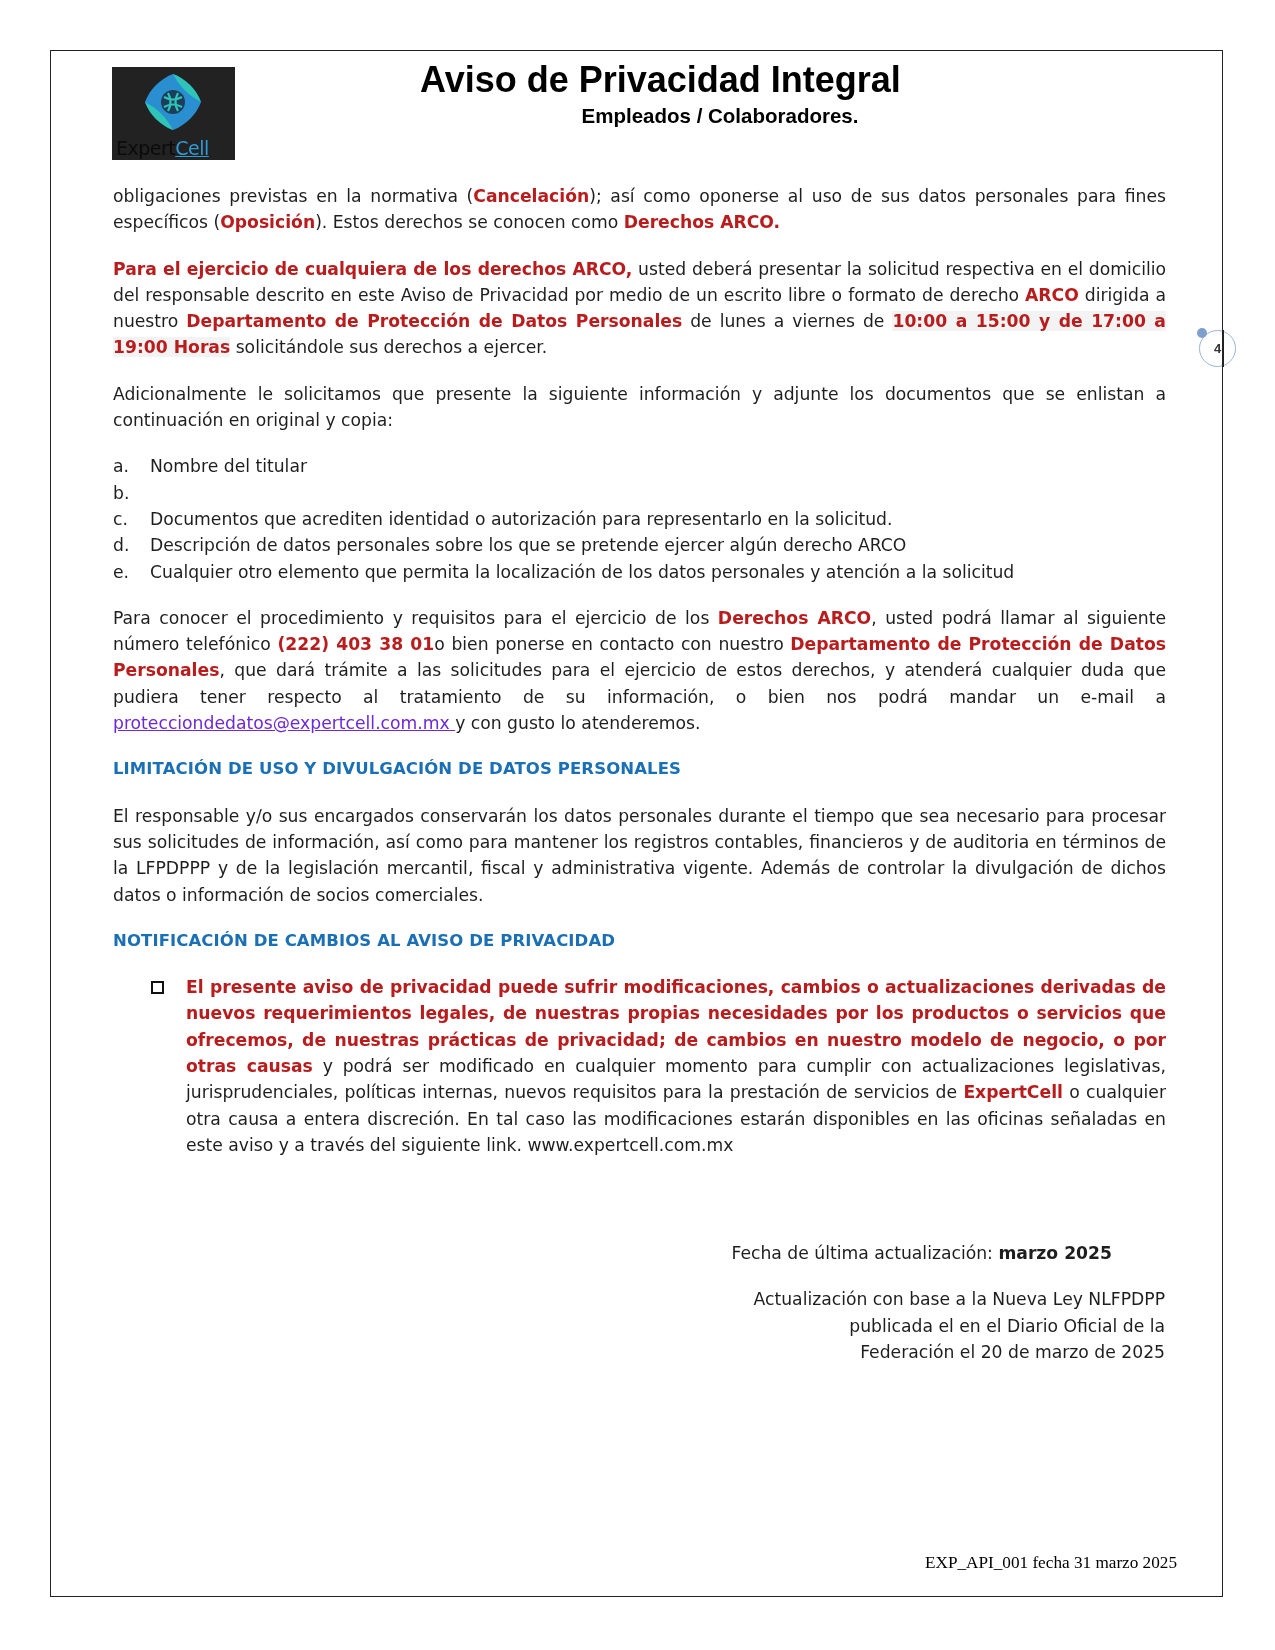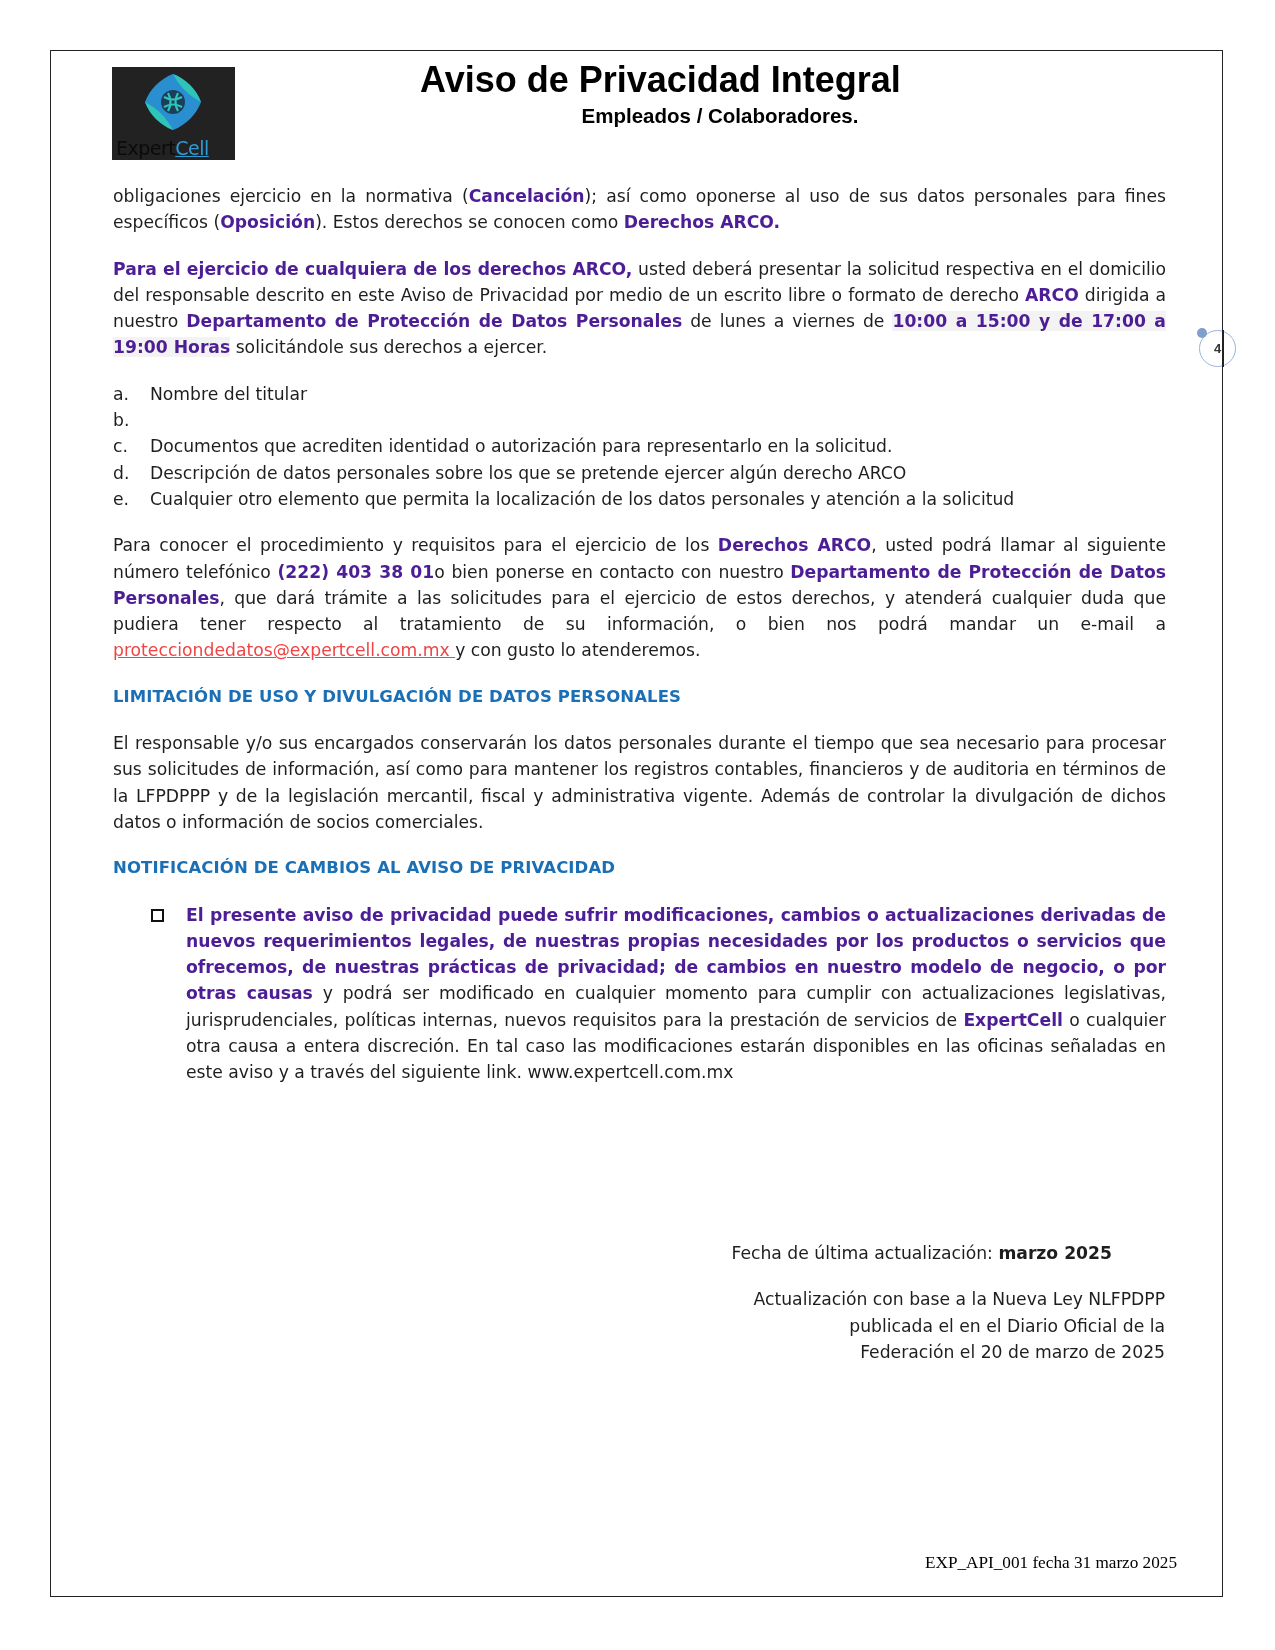"obligaciones ejercicio en la normativa" span { text: ejercicio -> previstas }
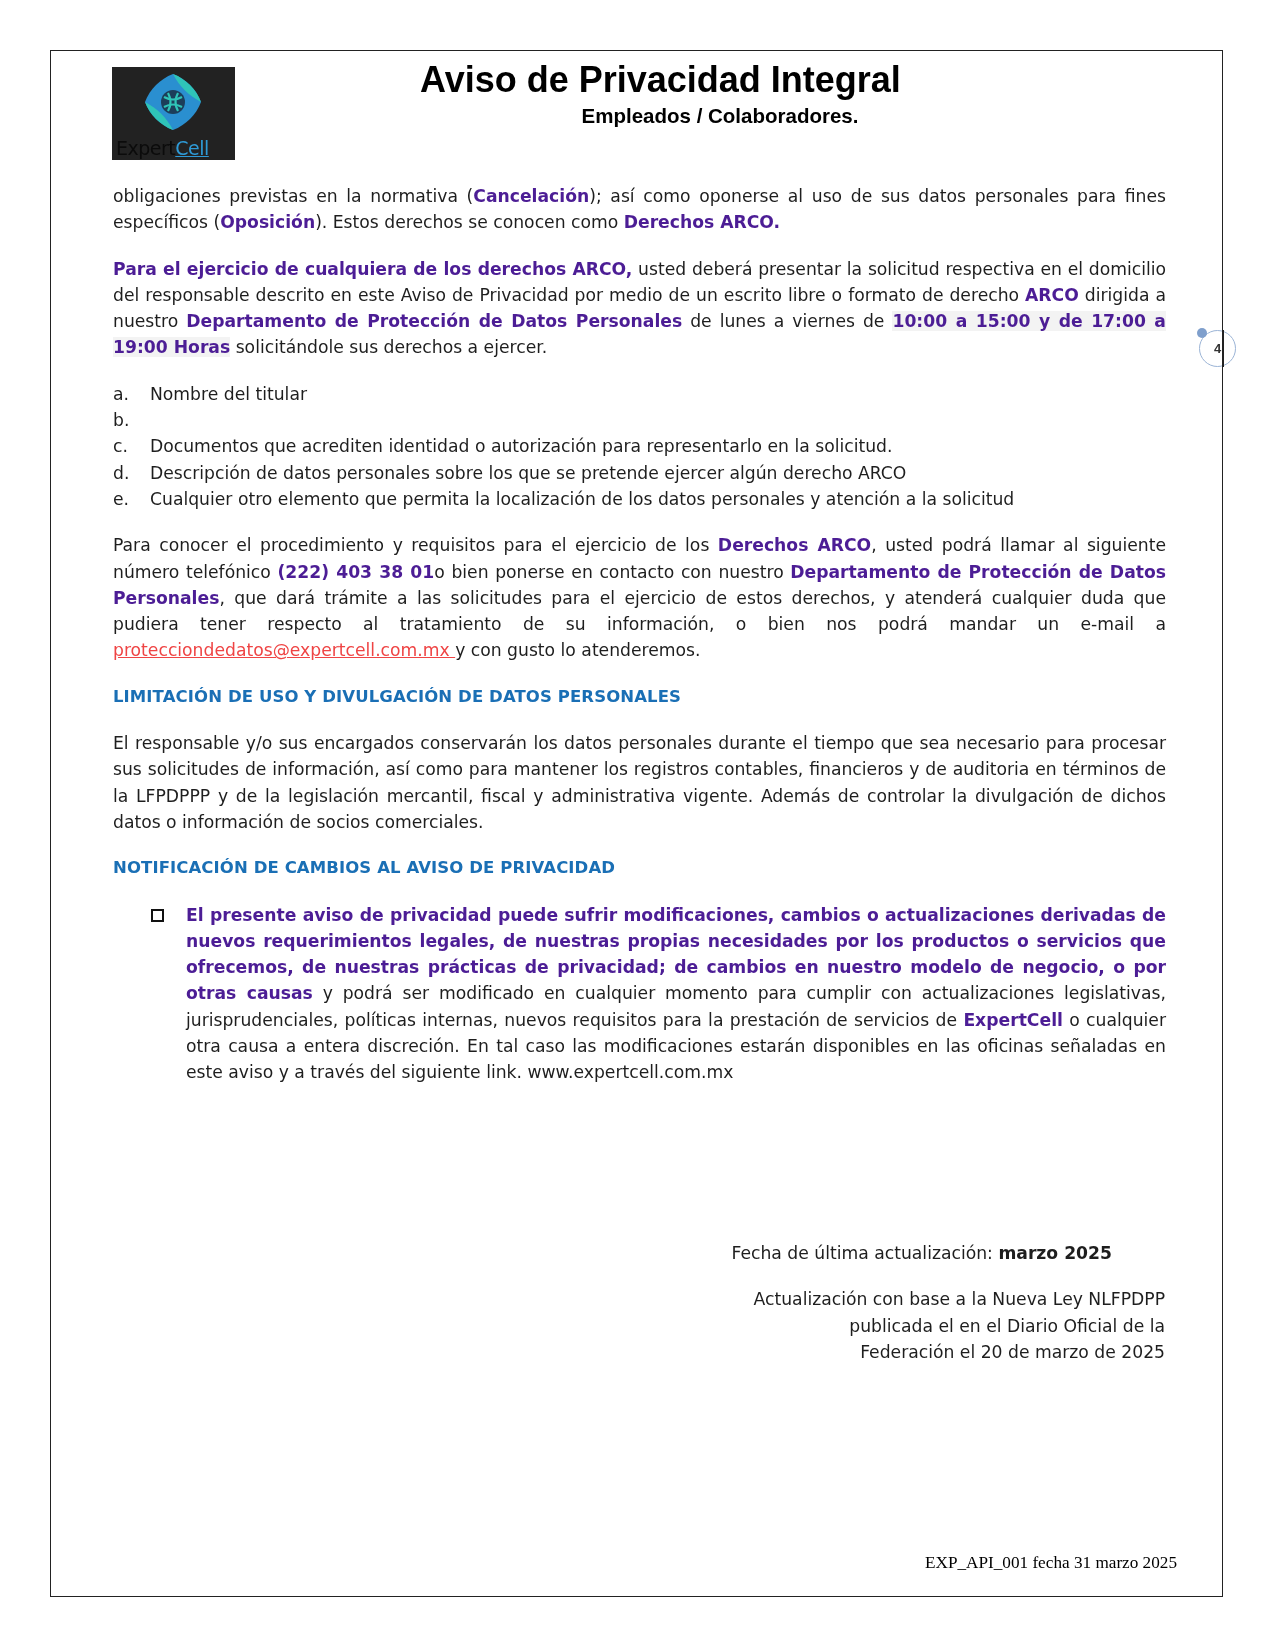"Cancelación" .content b { color: #4c1d95 -> #b91c1c }
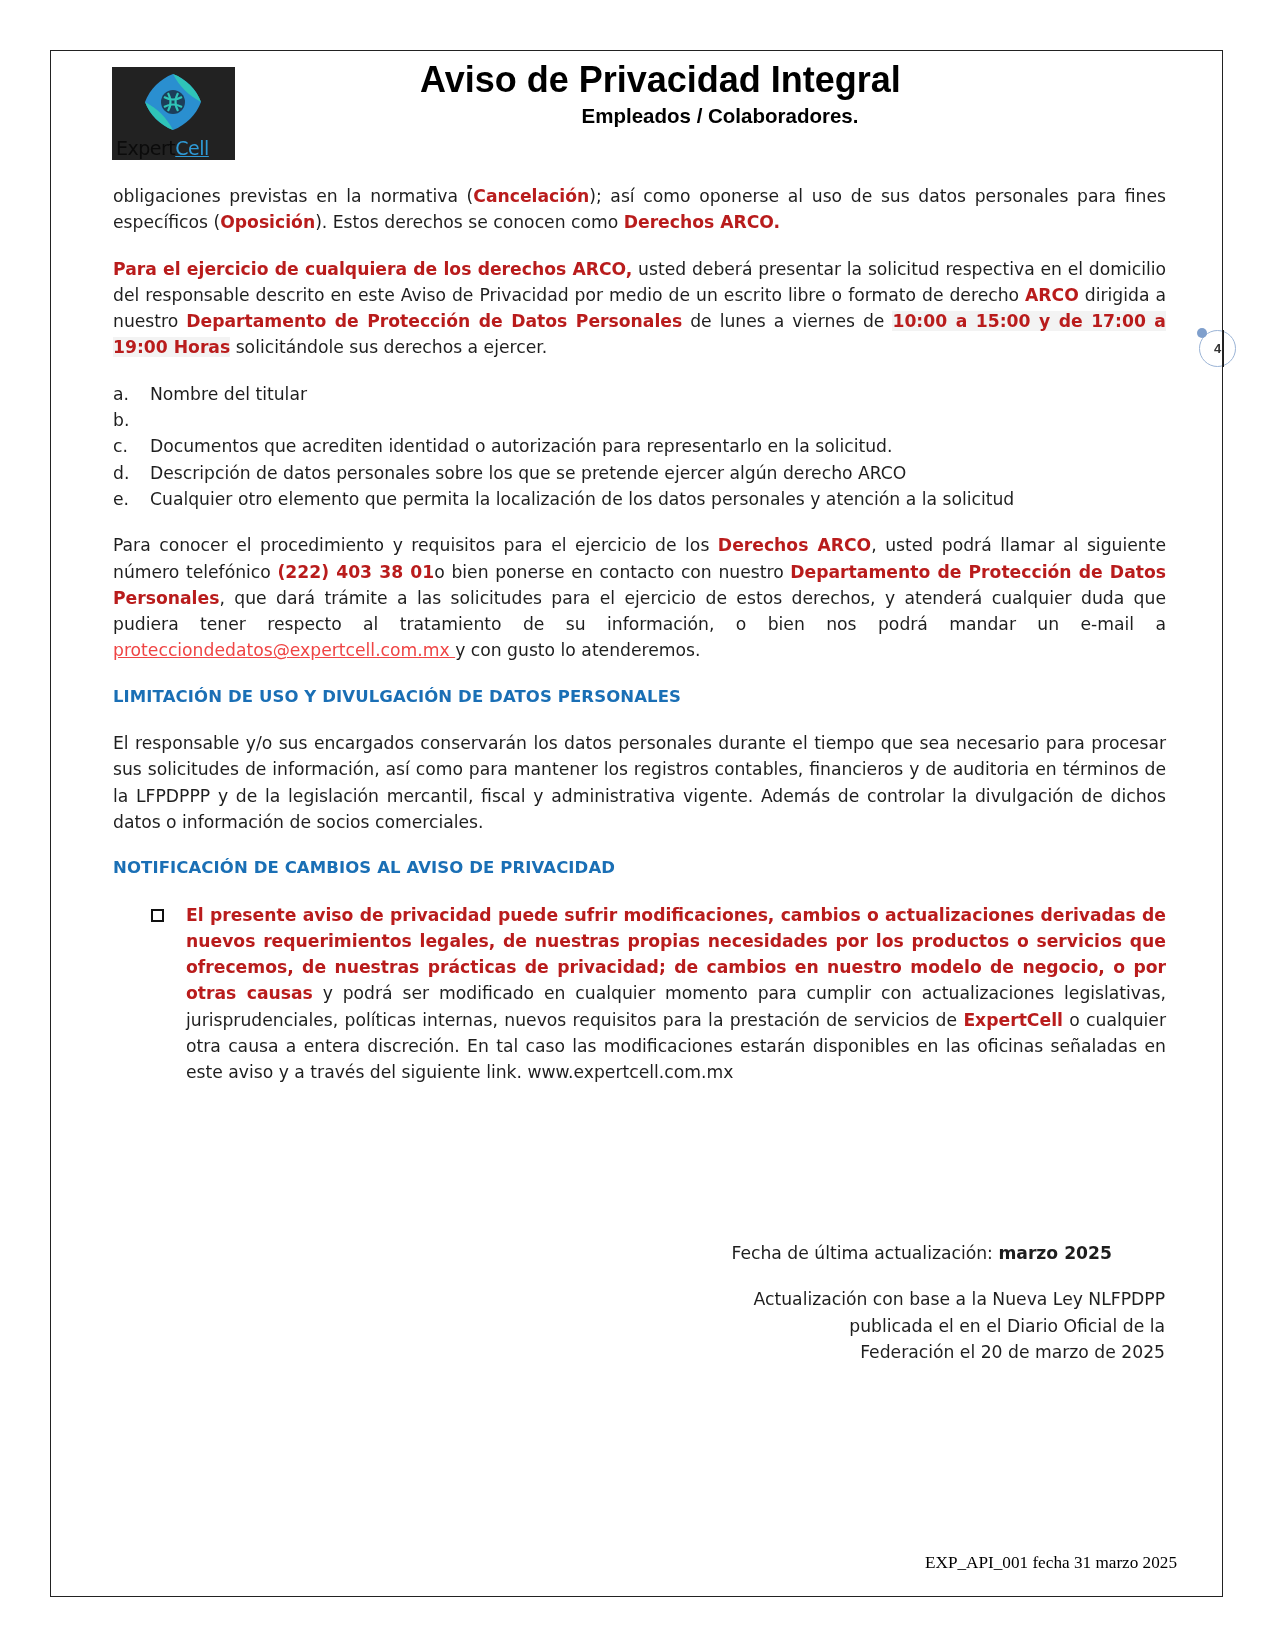"Adicionalmente le solicitamos que" p { html: none -> <p>Adicionalmente le solicitamos que presente la siguiente información y adjunte los documentos que se enlistan a continuación en original y copia:</p> }
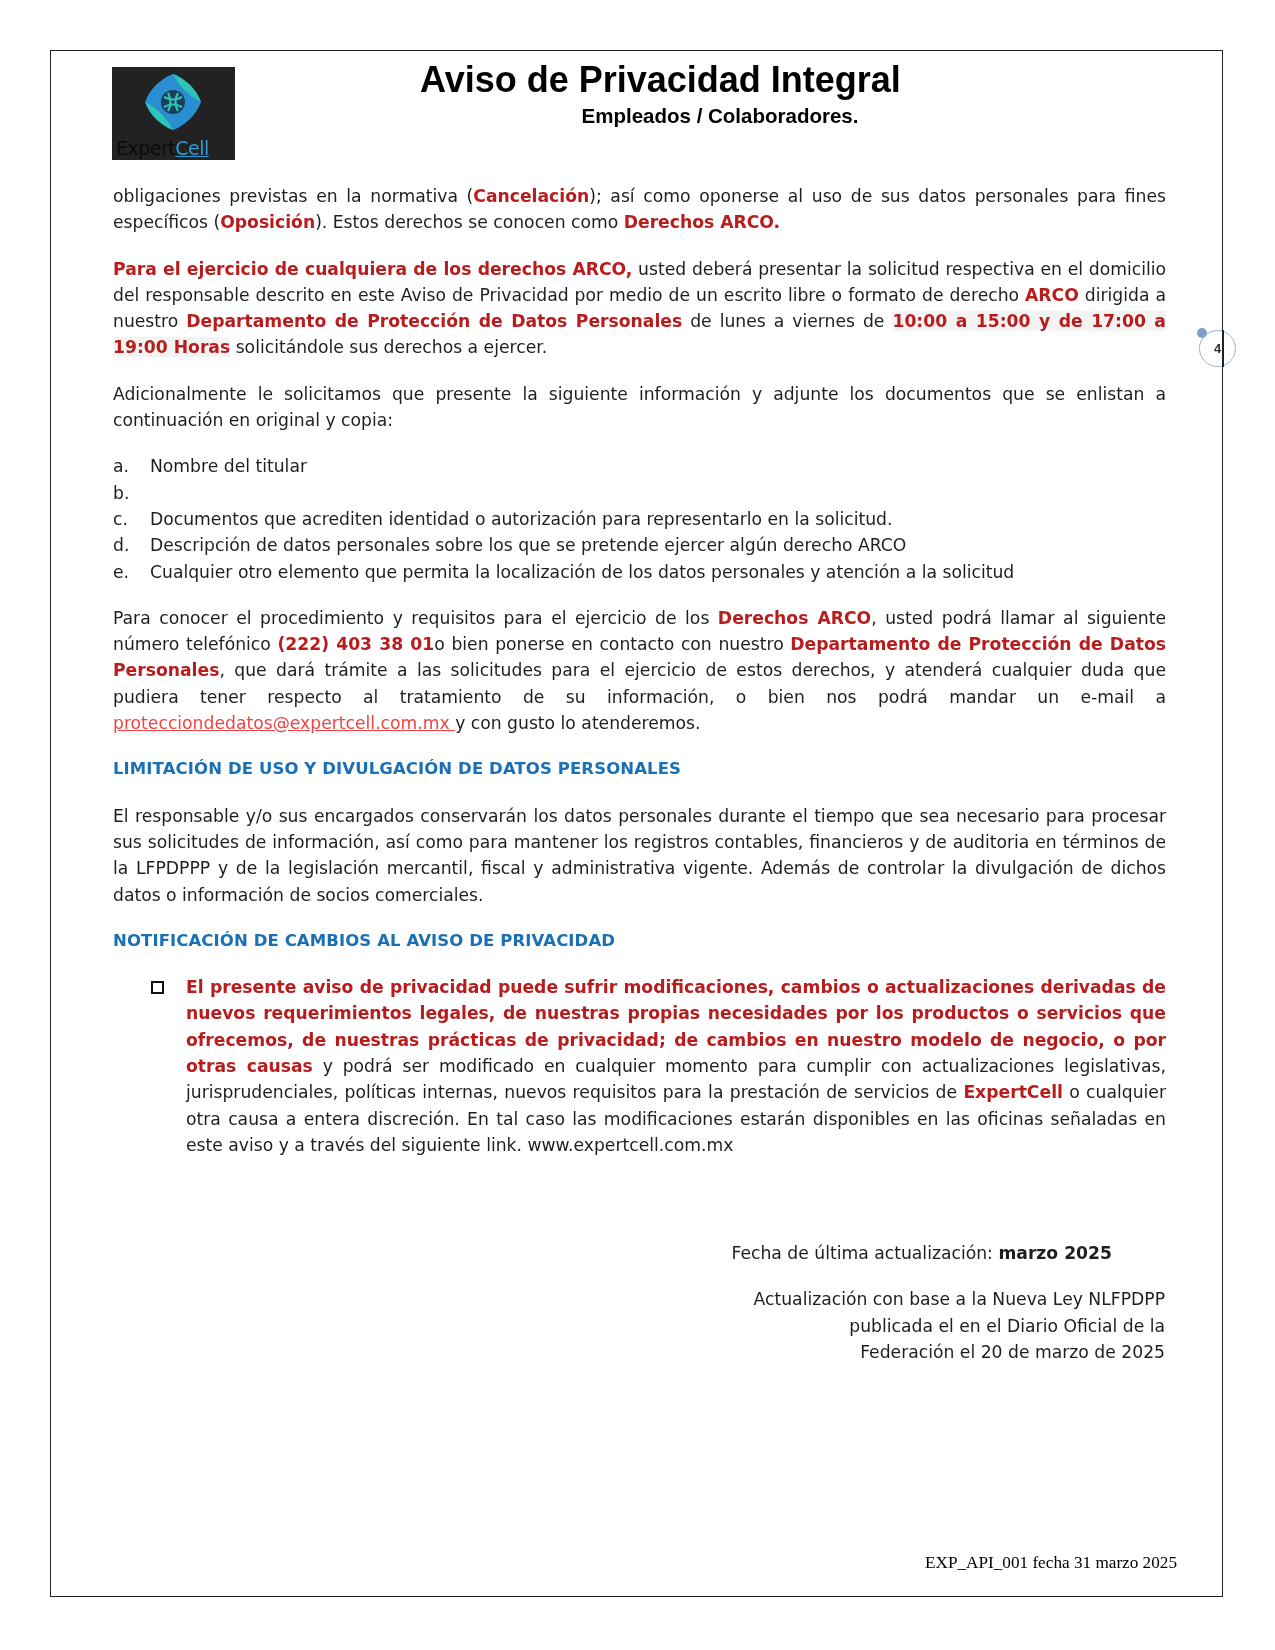"protecciondedatos@expertcell.com.mx" .link { color: #ef4444 -> #6d28d9 }
